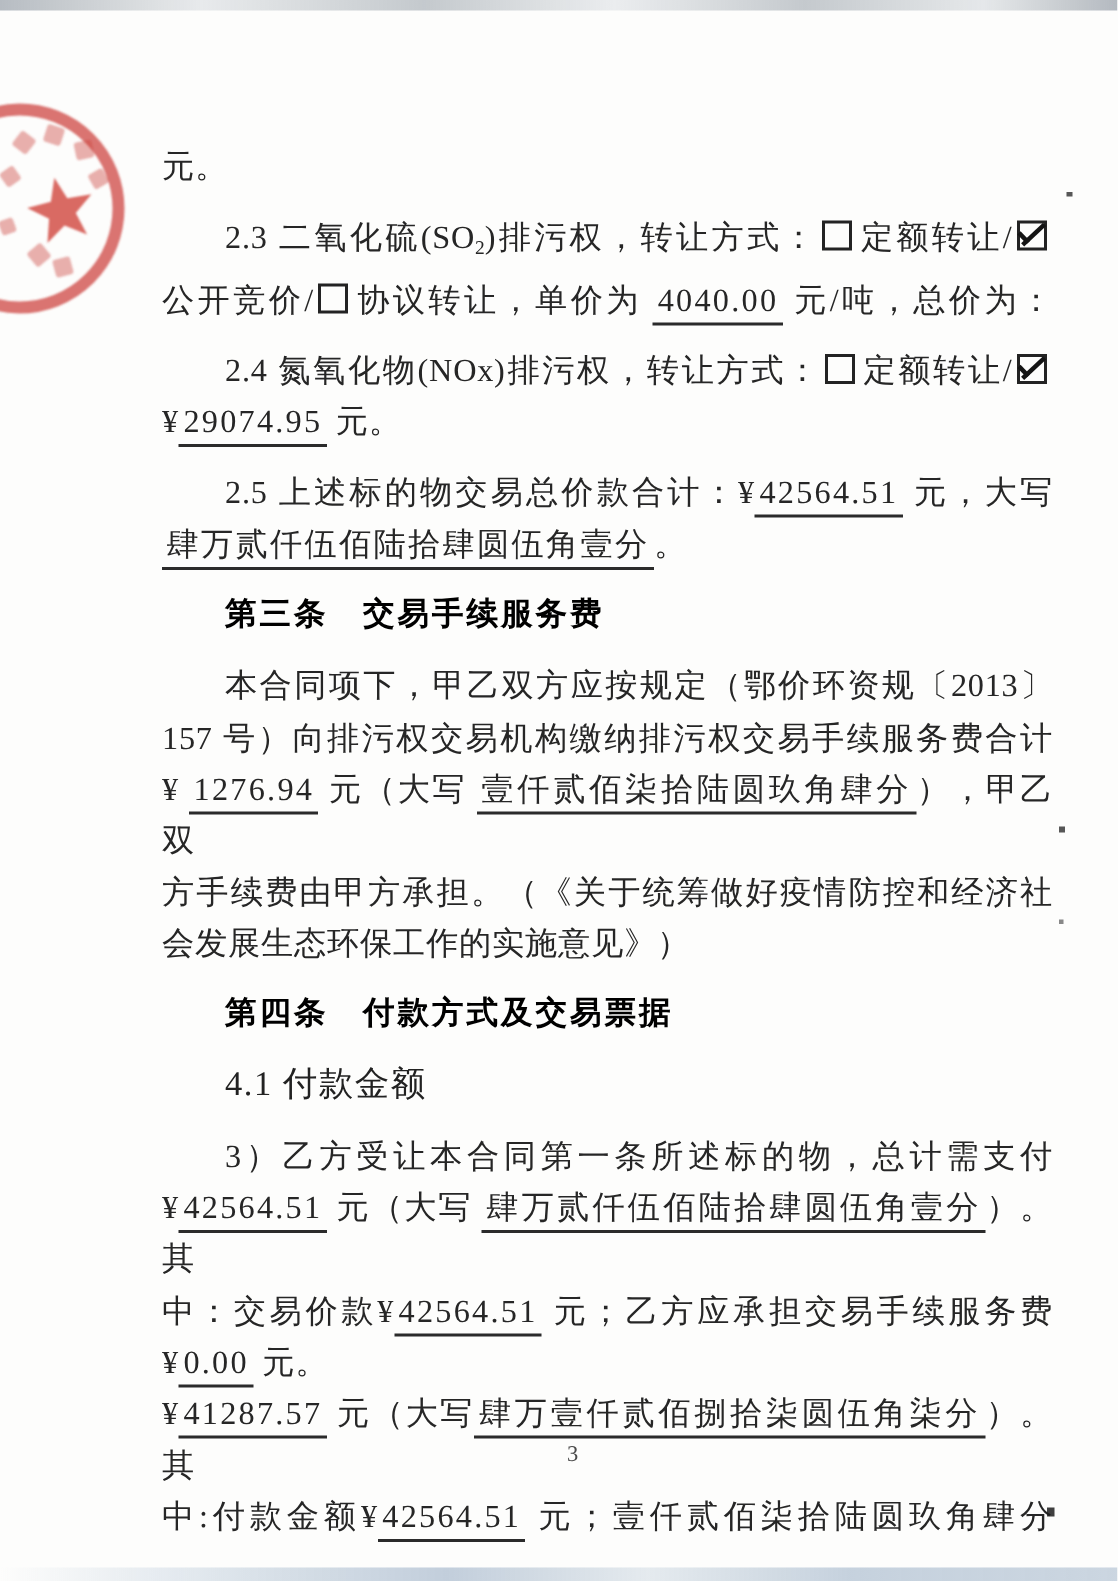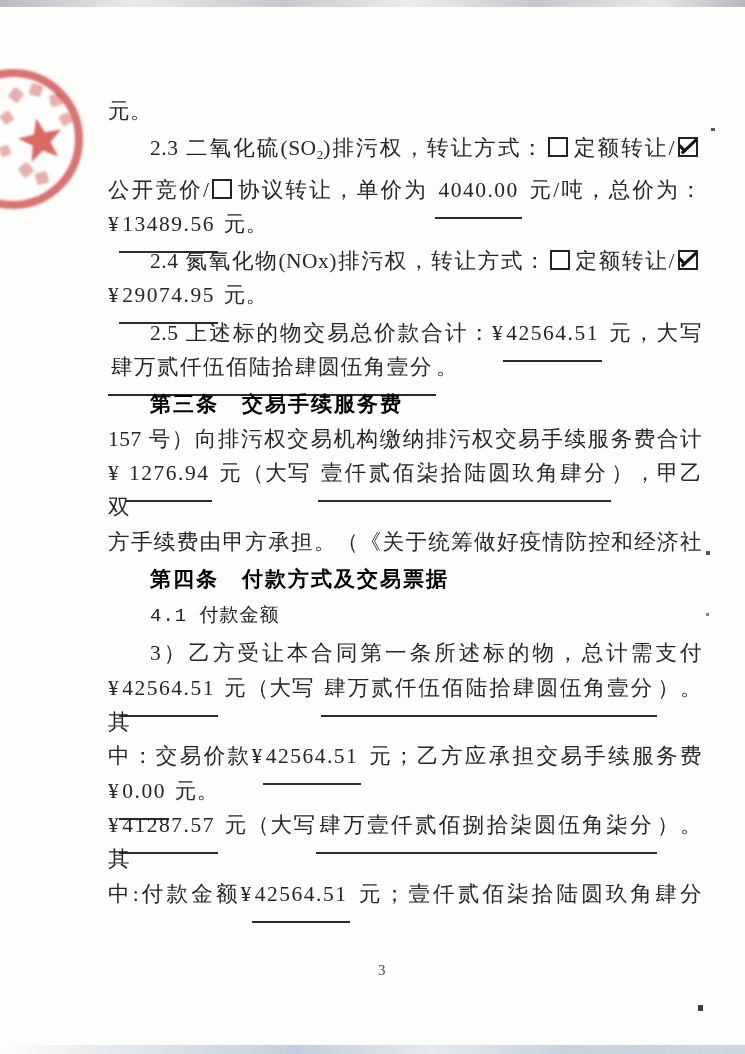"2.3 二氧化硫(SO2)排污权，转让方式： 定额转让/" .line.para { margin-top: 3px -> 13px }
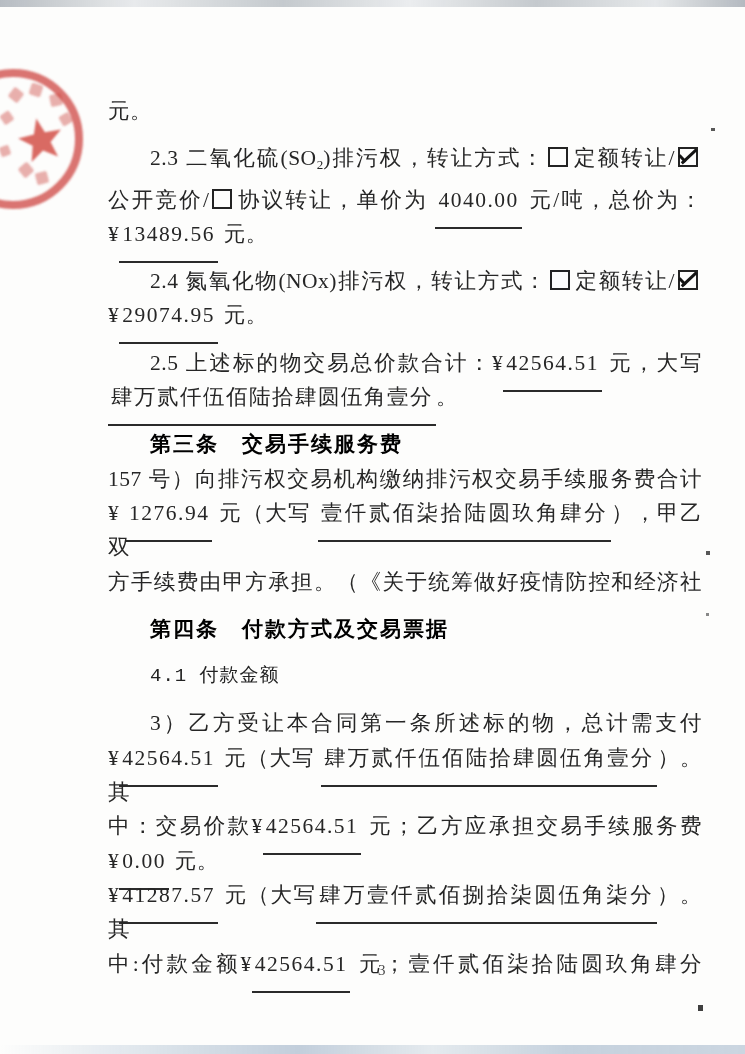"4040.00" .u { padding: 0 3px 15px 3px -> 0 3px 3px 3px }
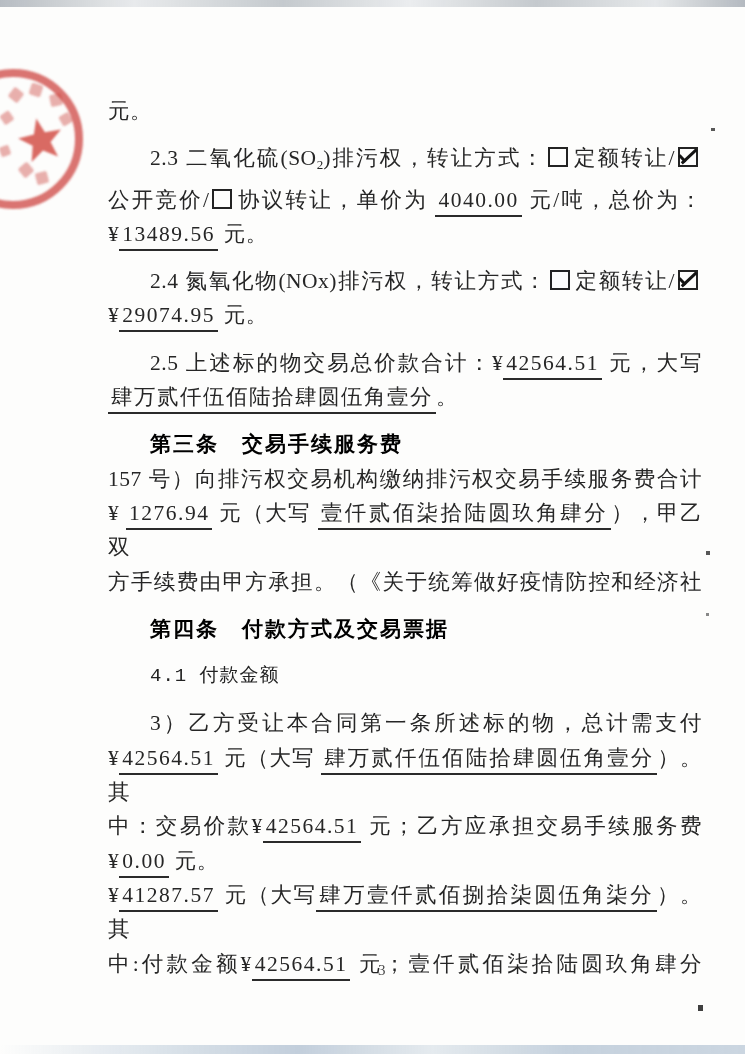"¥ 13489.56 元。" div.line { html: <div><span>¥</span><span>13489.56</span><span> 元。</span></div> -> none }
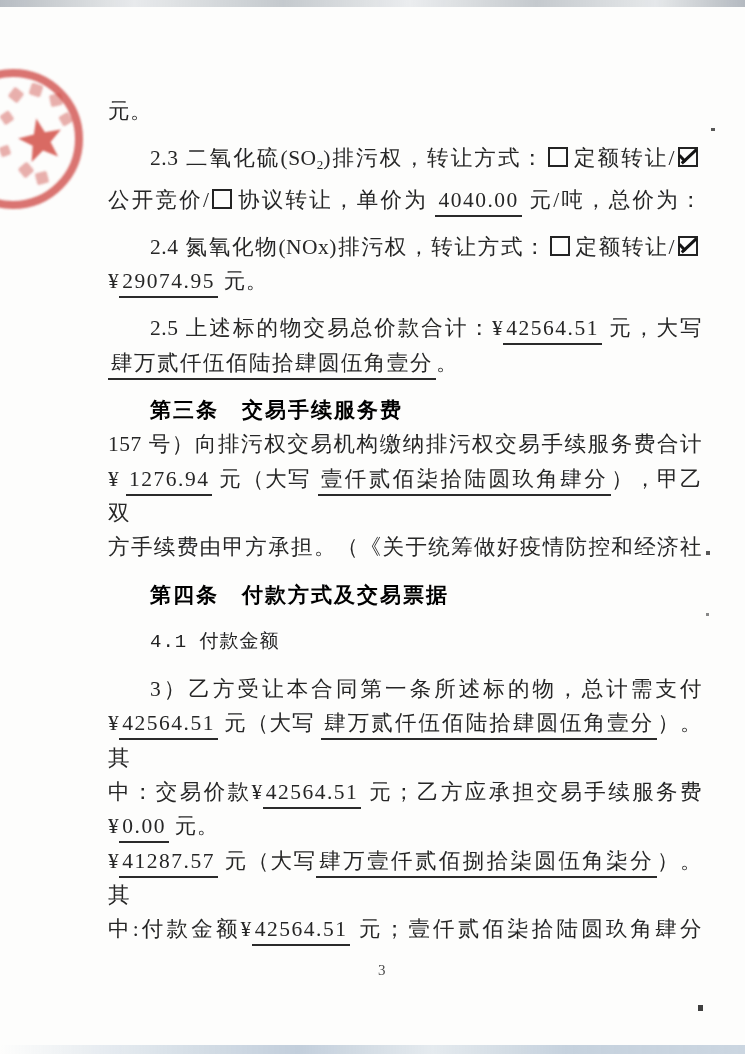"本合同项下，甲乙双方应按规定（鄂价环资规〔2013〕" div.line { html: none -> <div><span>本合同项下，甲乙双方应按规定（鄂价环资规〔2013〕</span></div> }
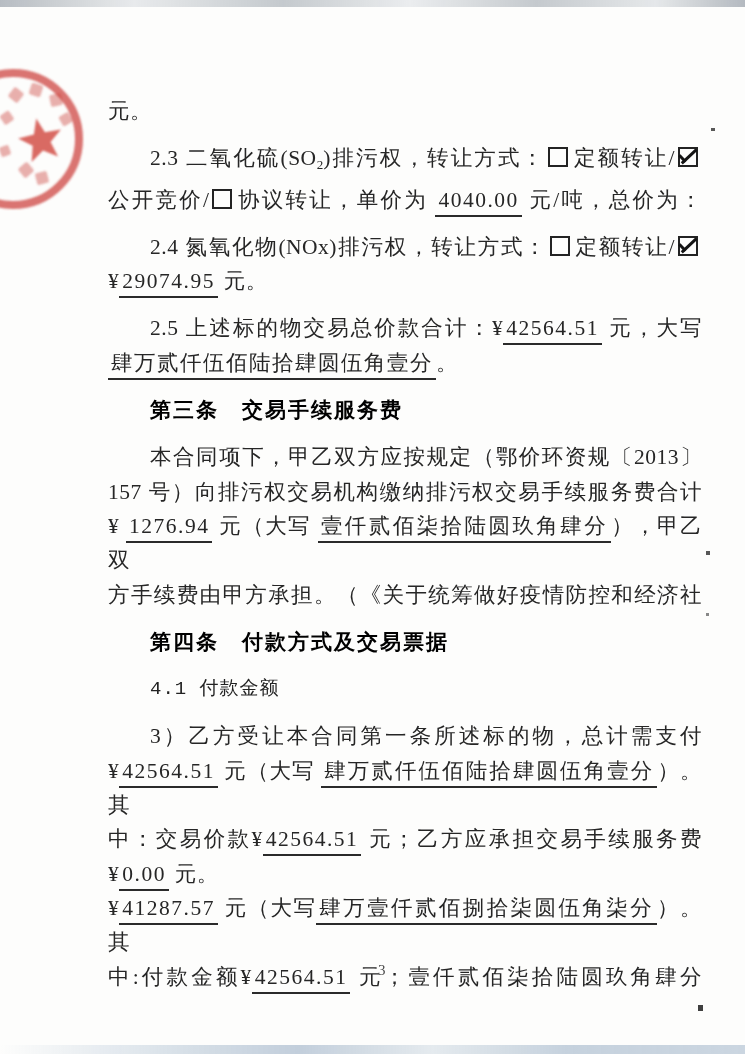"会发展生态环保工作的实施意见》）" div.line { html: none -> <div><span>会发展生态环保工作的实施意见》）</span></div> }
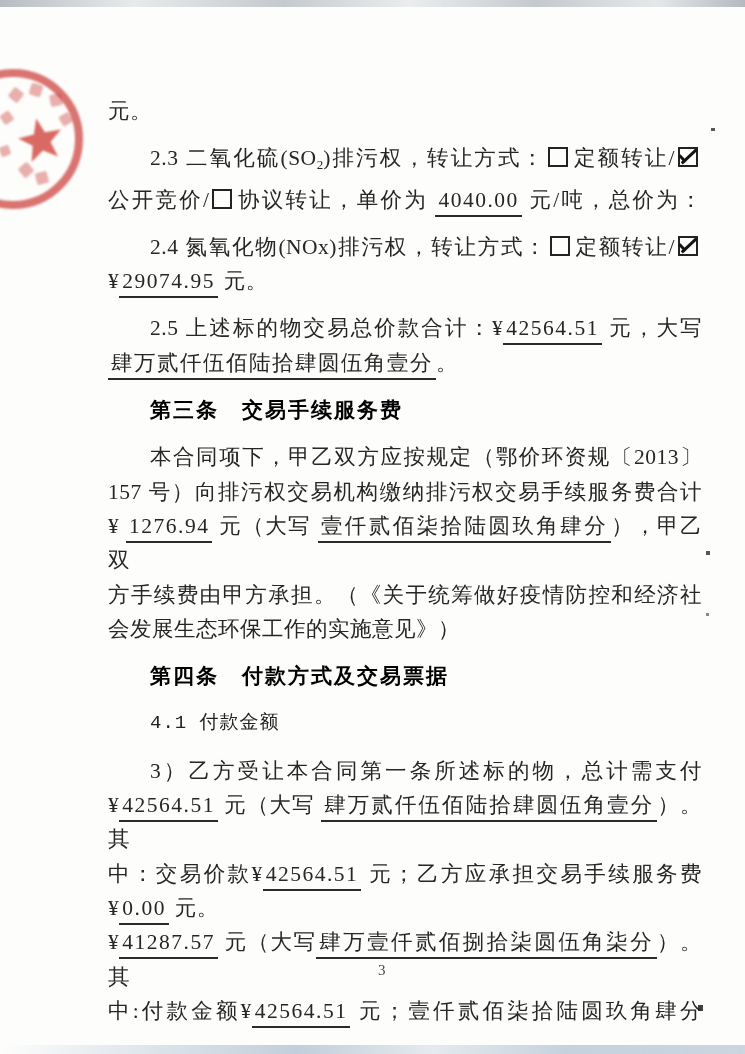"4.1 付款金额" .line.subhead { font-family: Liberation Mono, monospace -> Liberation Serif, serif; font-size: 19px -> 23px }
